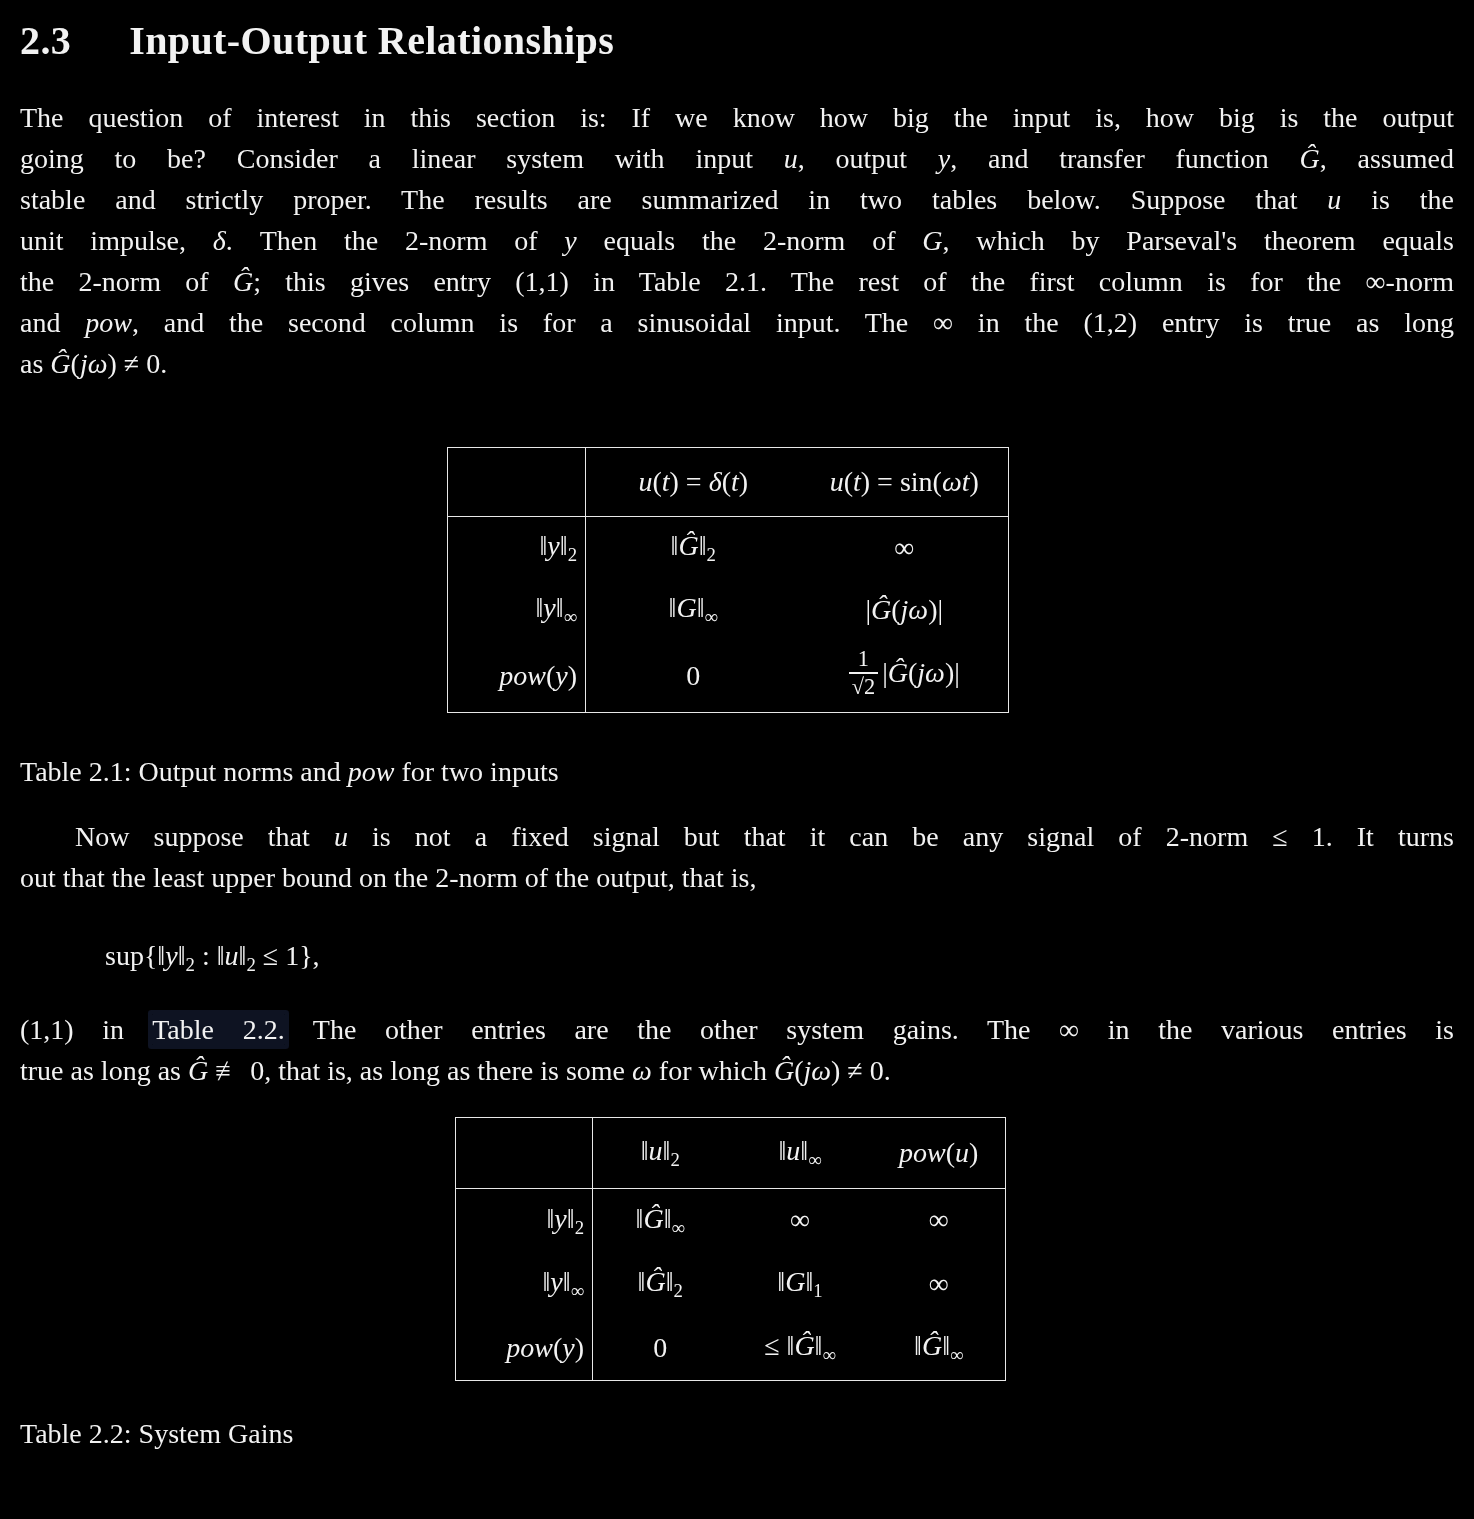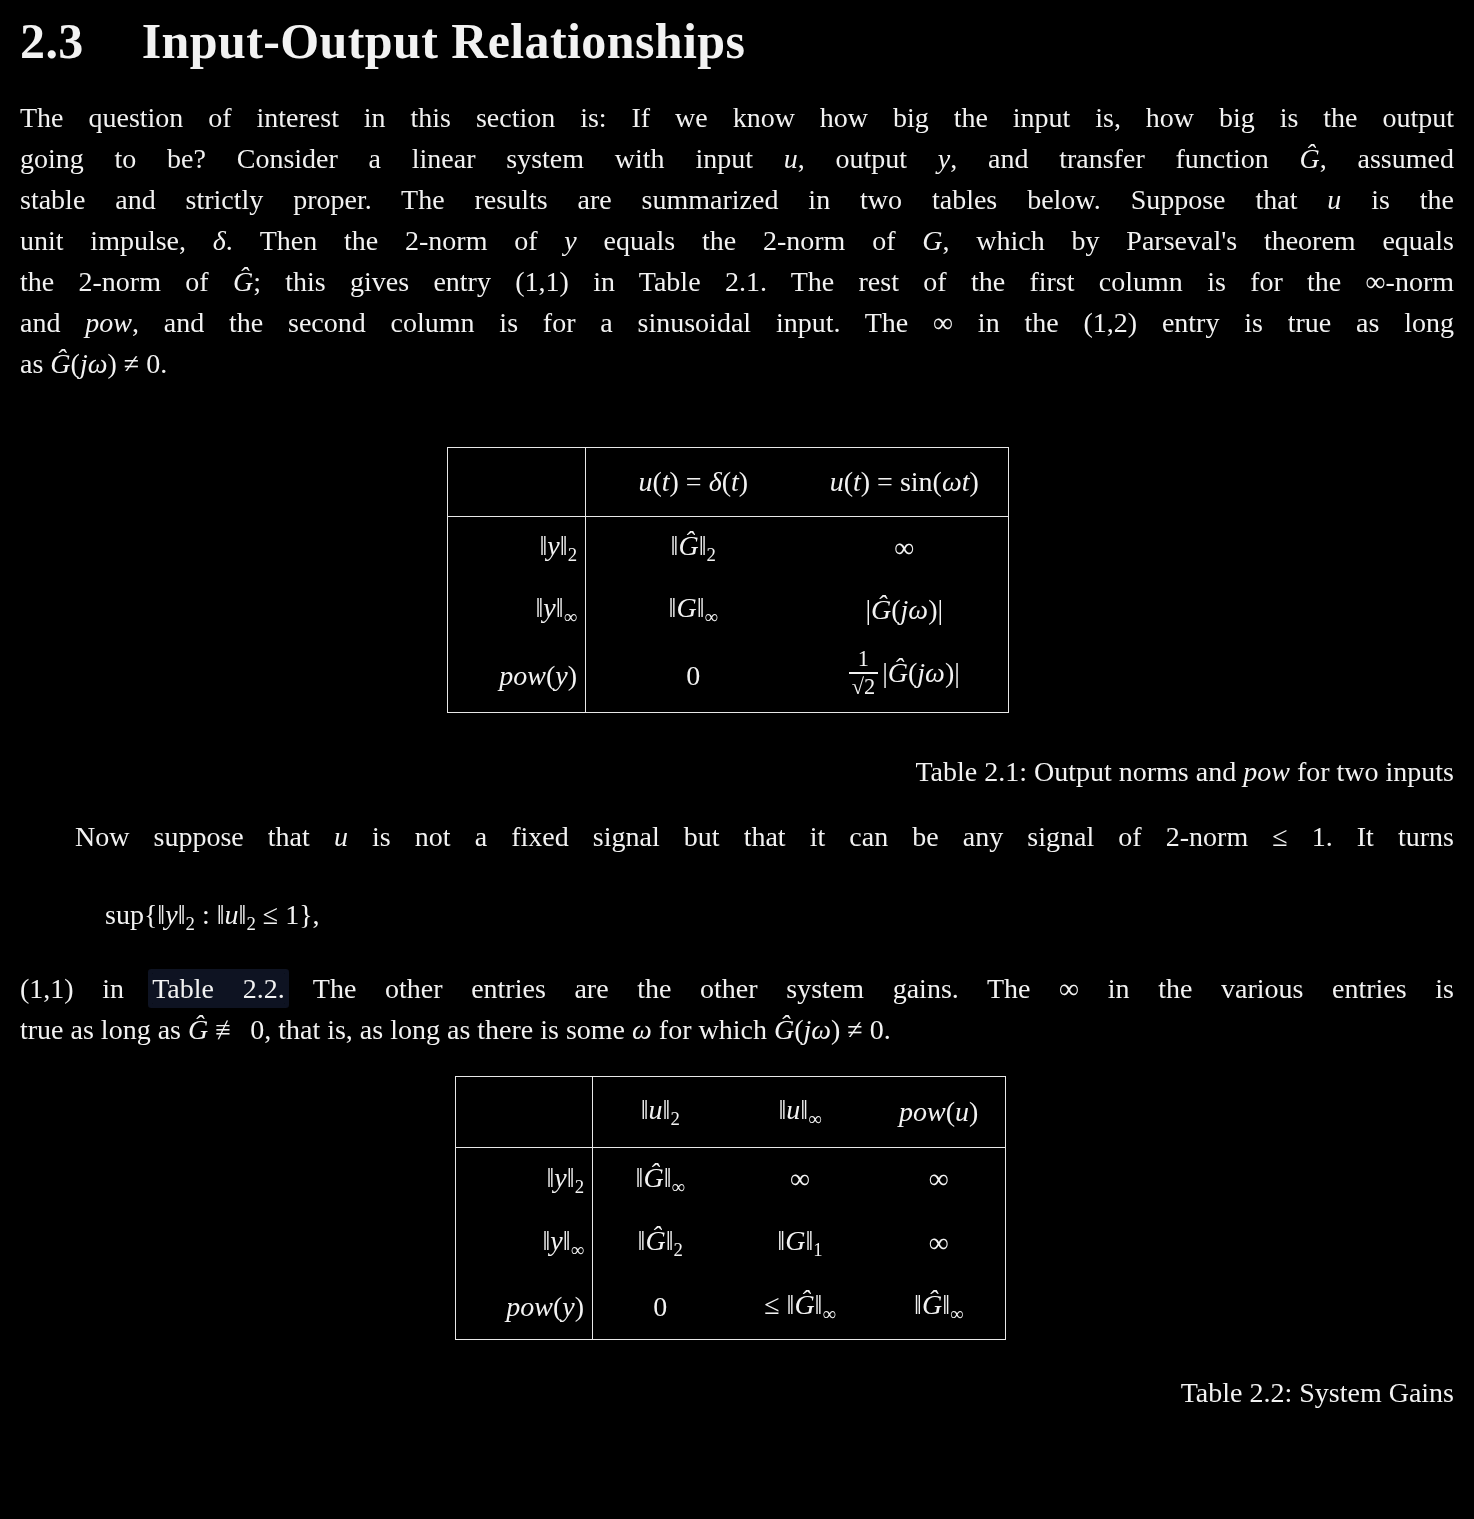"2.3" h1.heading { font-size: 50px -> 40px }
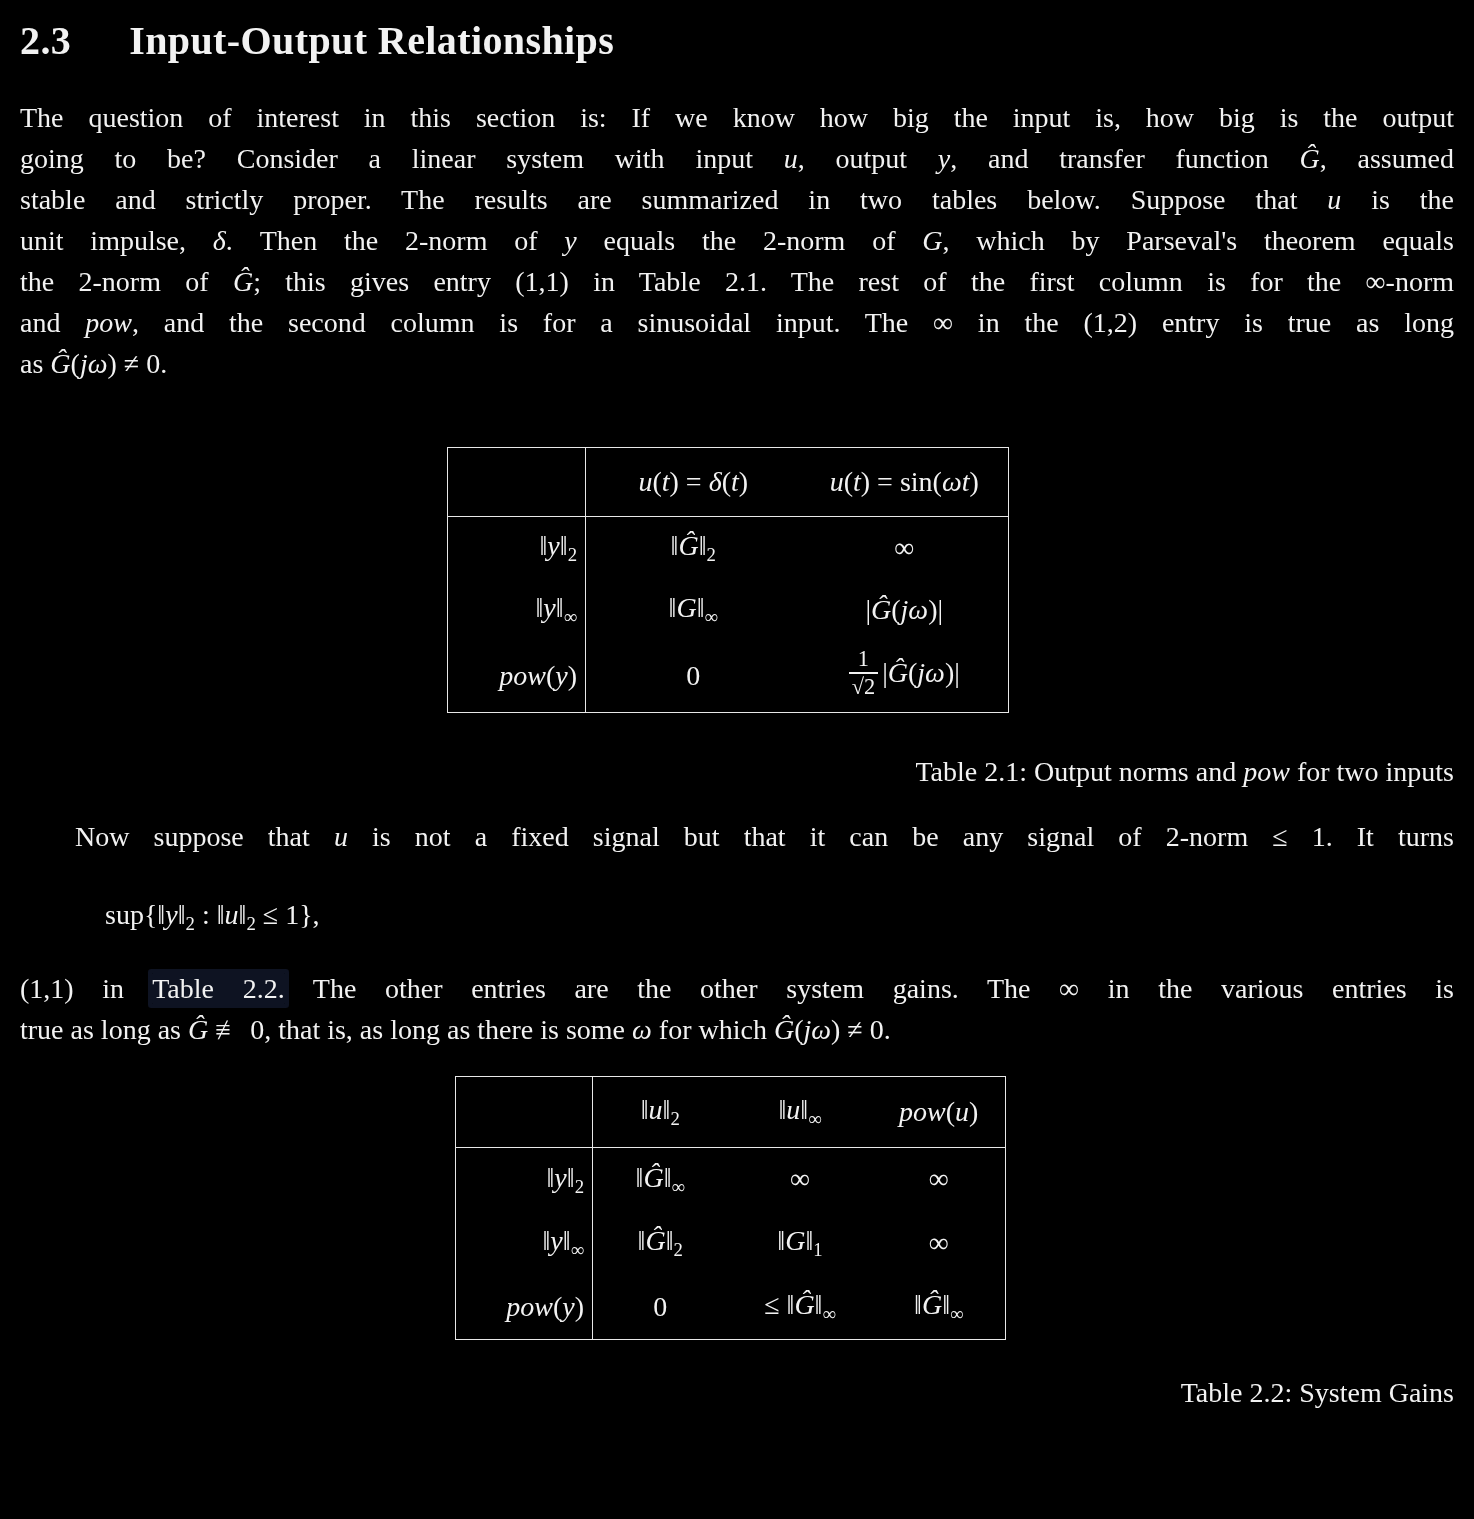"Table 2.1: Output norms and" .caption { text-align: right -> left }
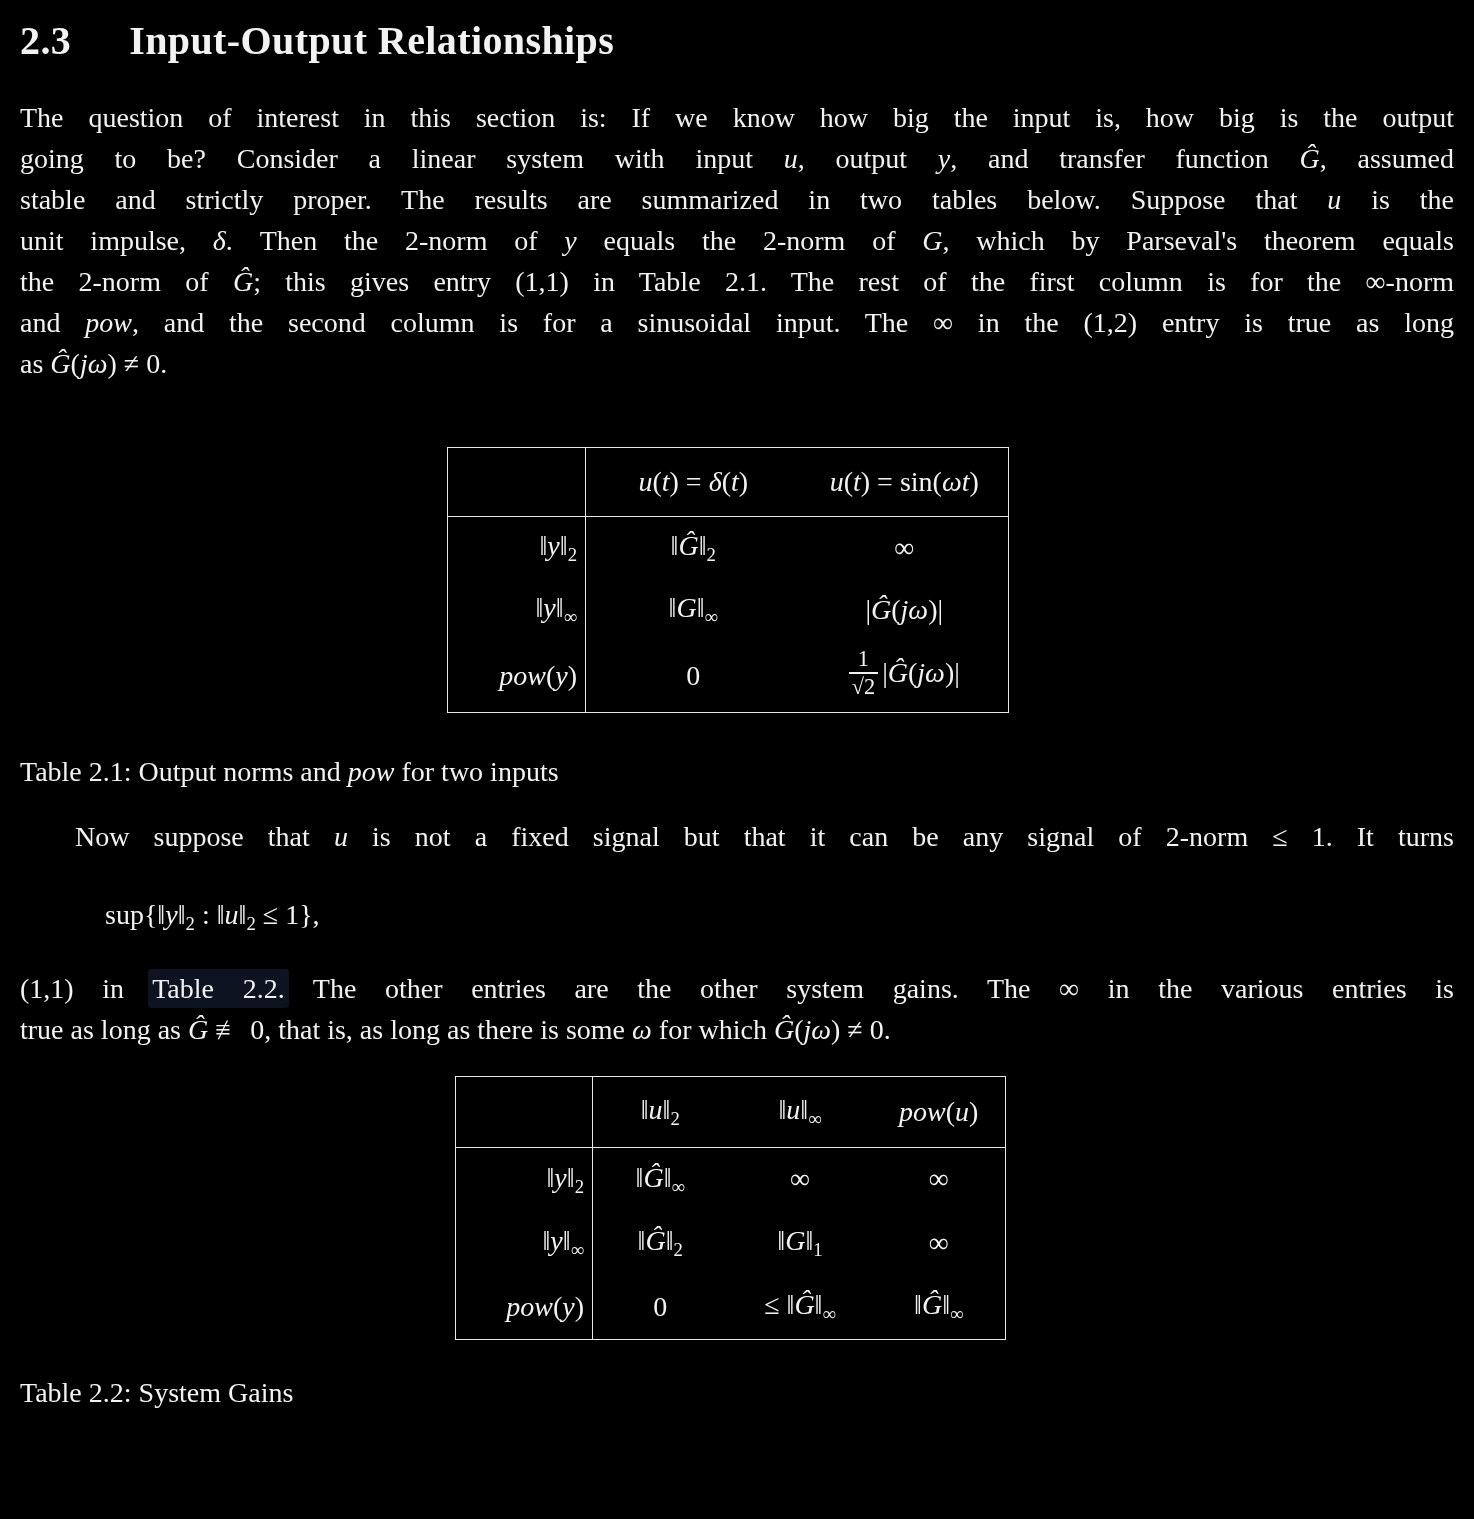"out that the least upper" div.line { html: none -> <div><span>out that the least upper bound on the 2-norm of the output, that is,</span></div> }
